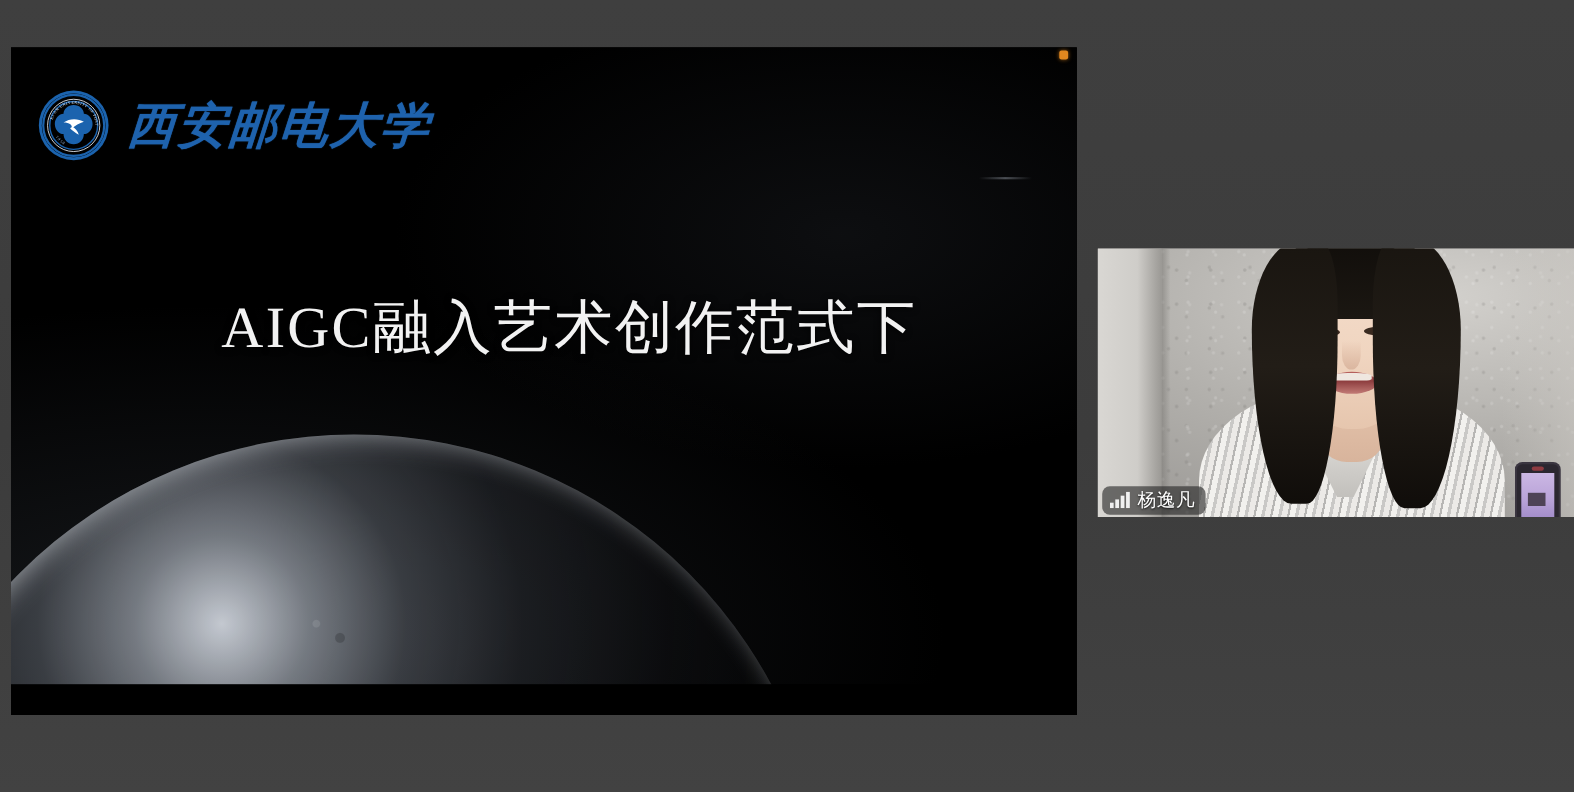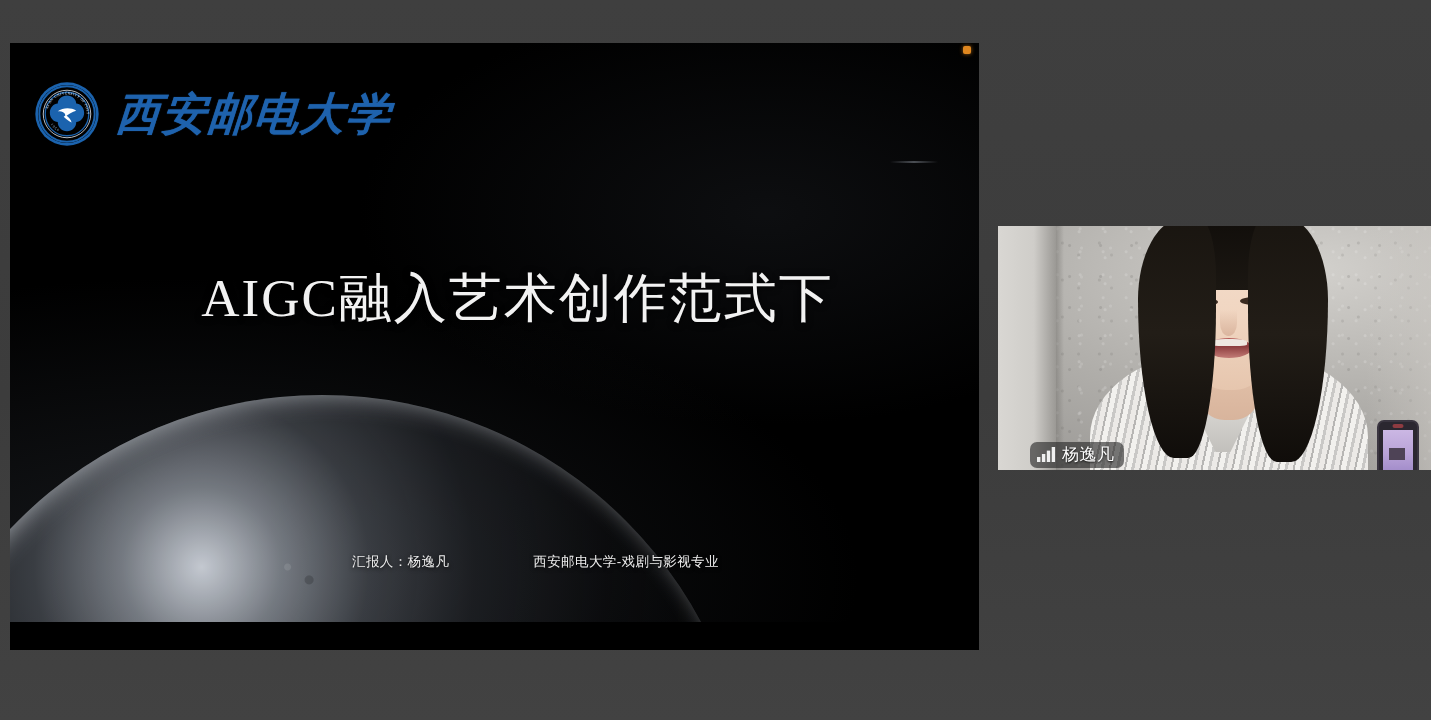"杨逸凡" #participant-name-badge { margin-left: 28px -> none }
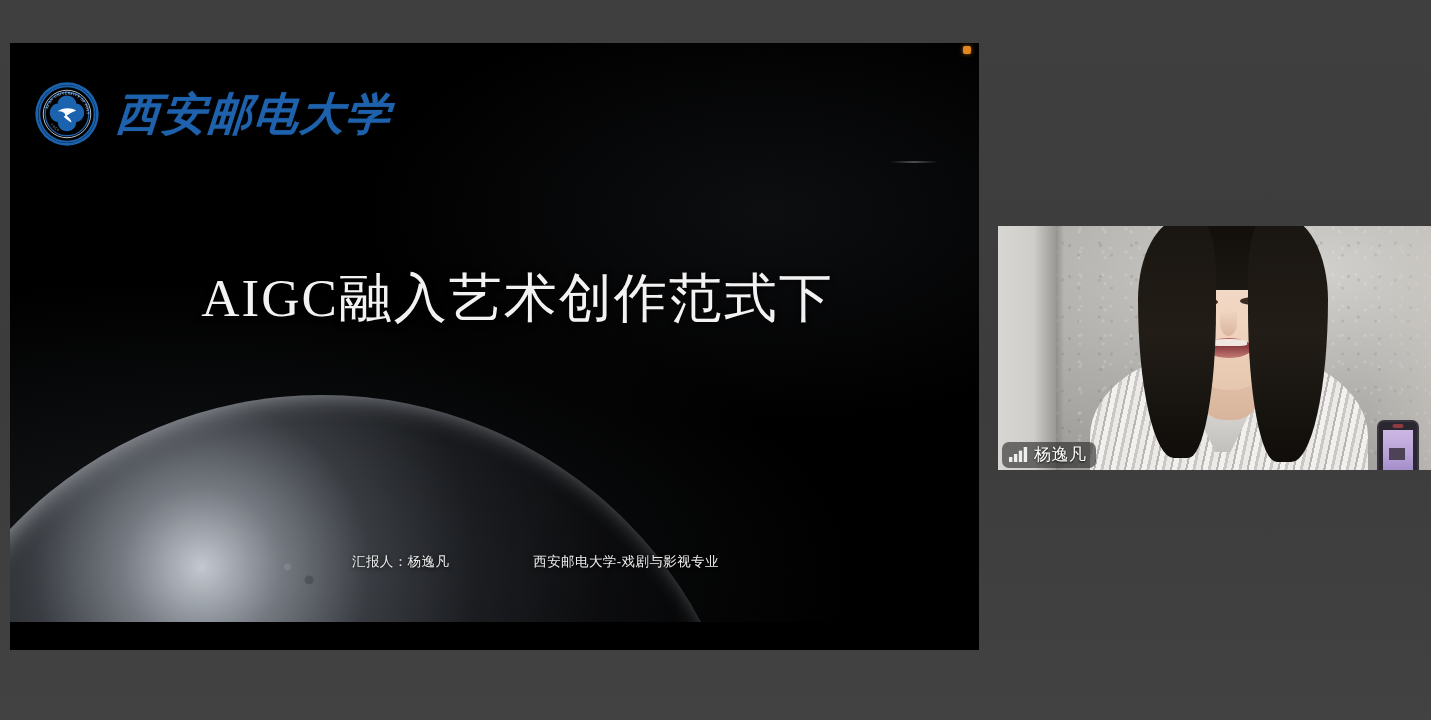"汇报人：杨逸凡" div { html: <div> <span>汇报人：杨逸凡</span> <span>西安邮电大学-戏剧与影视专业</span> </div> -> none }
